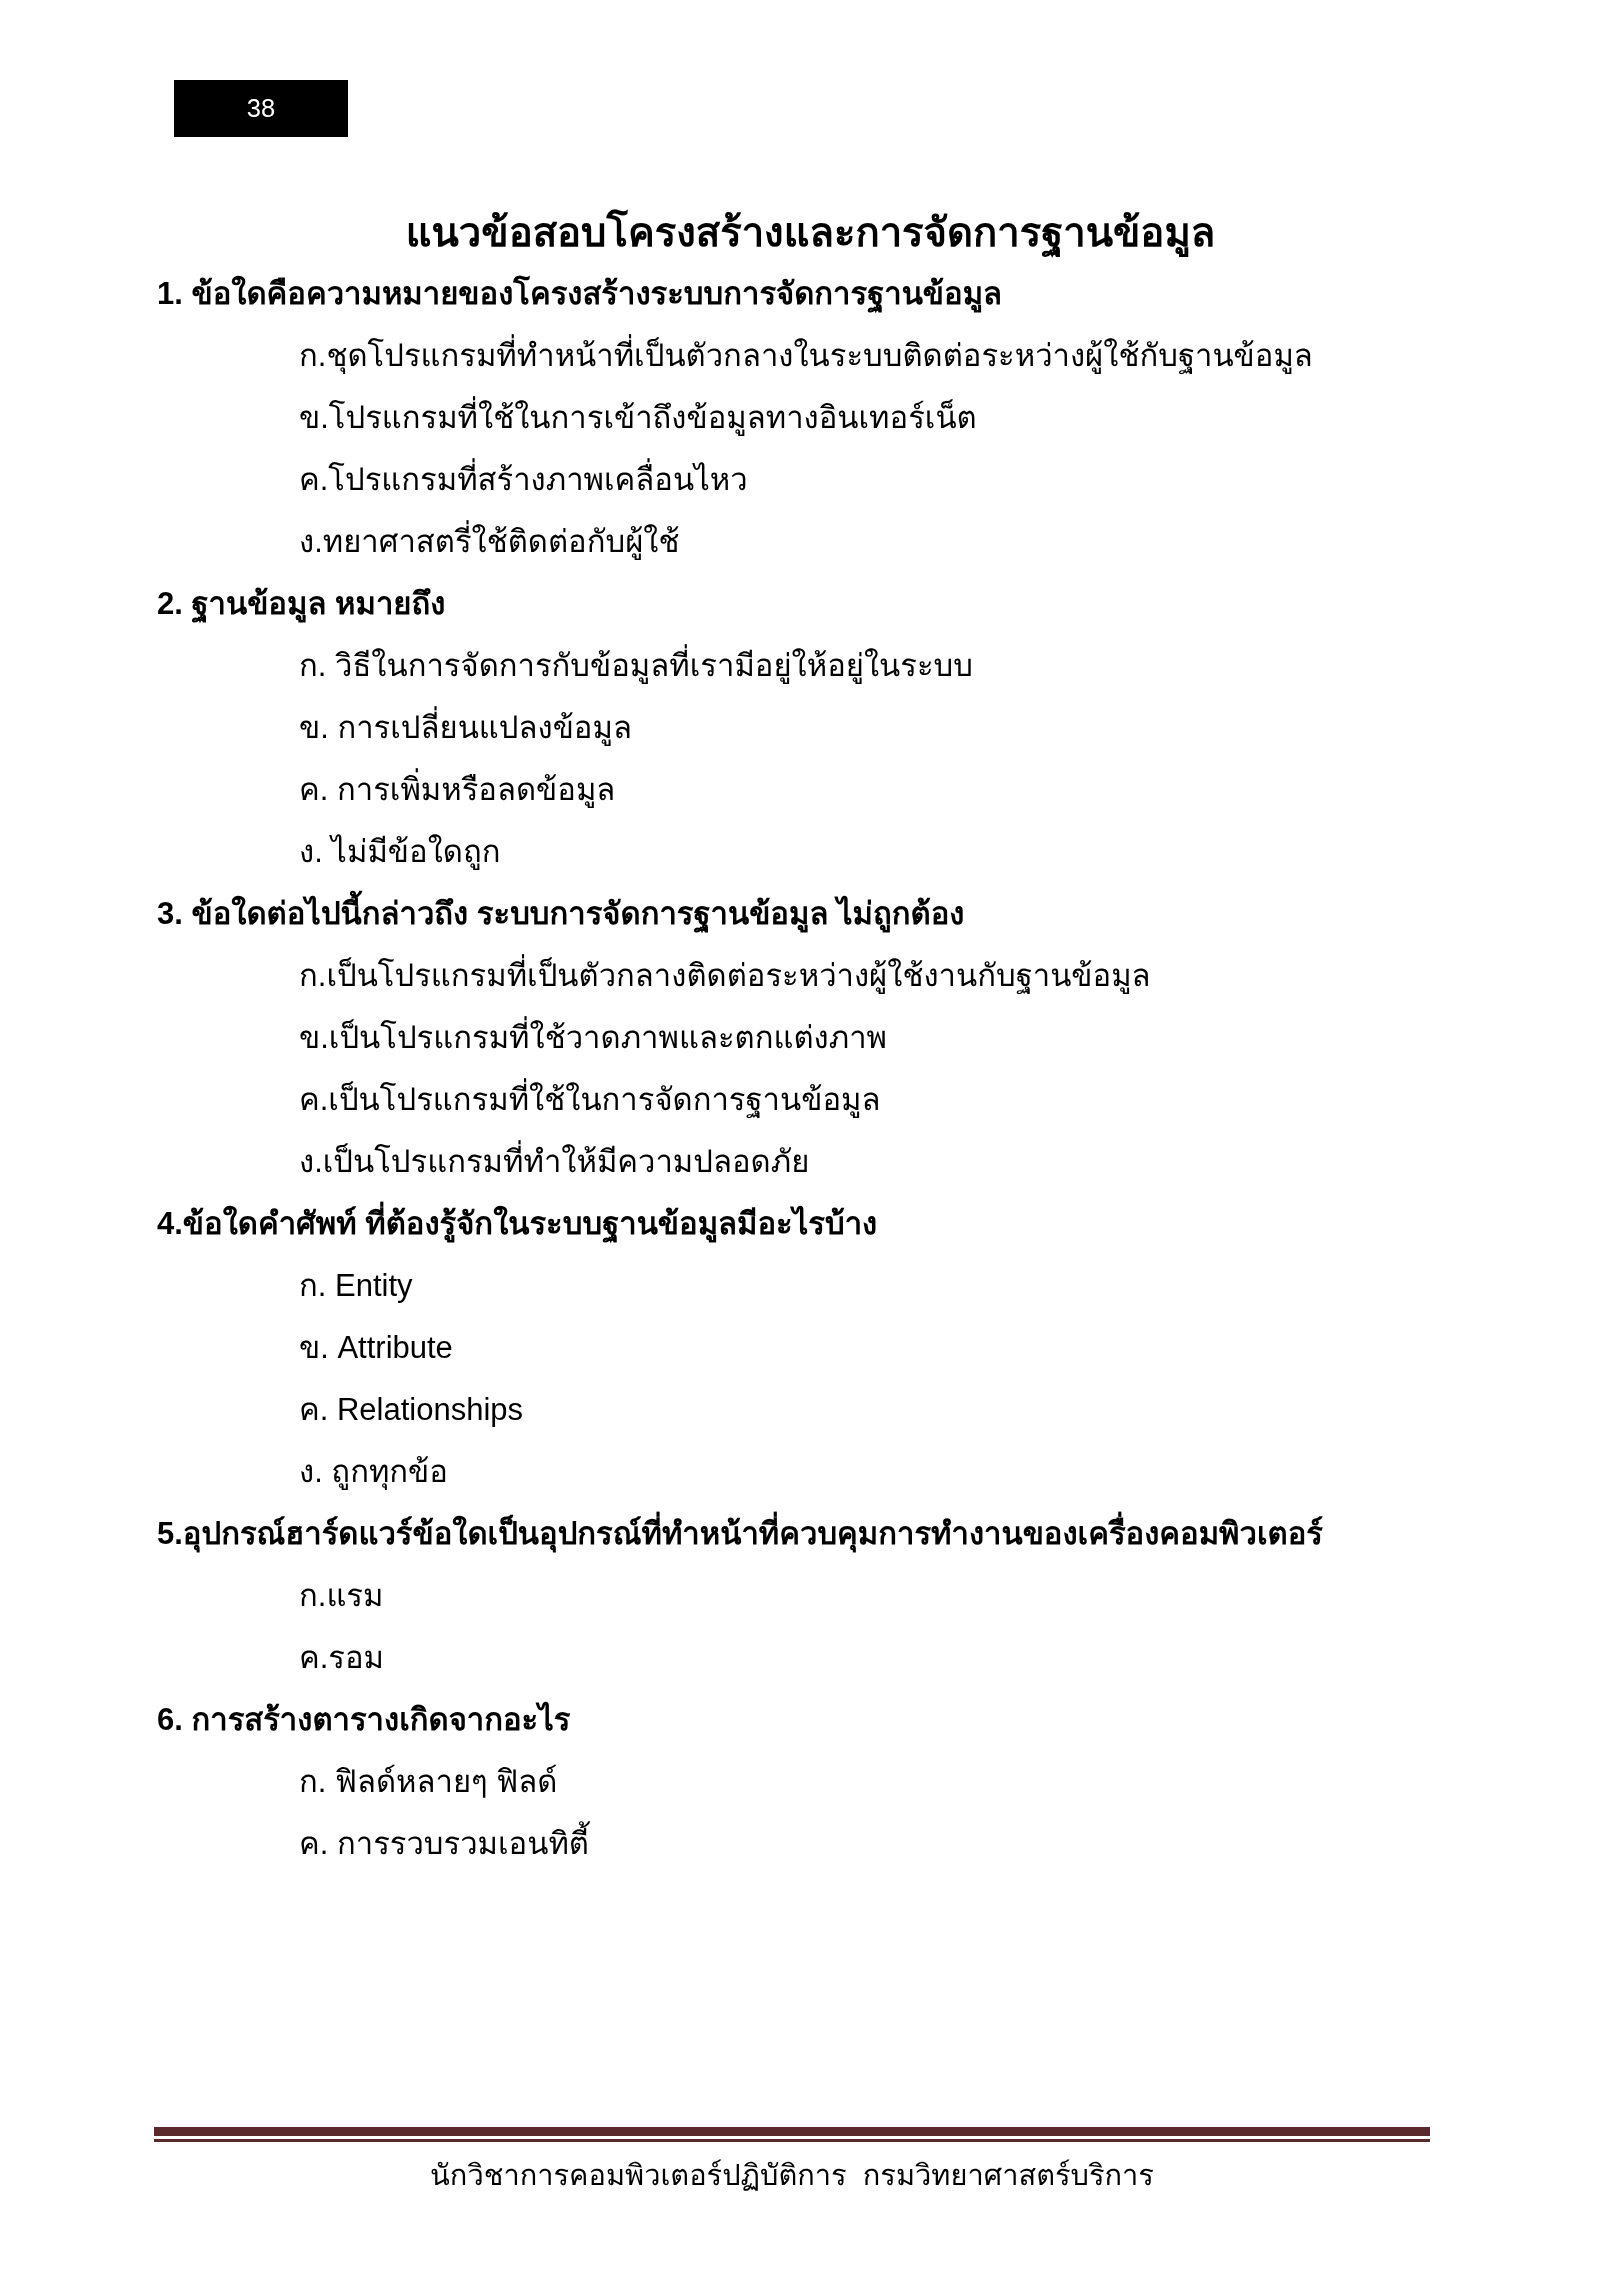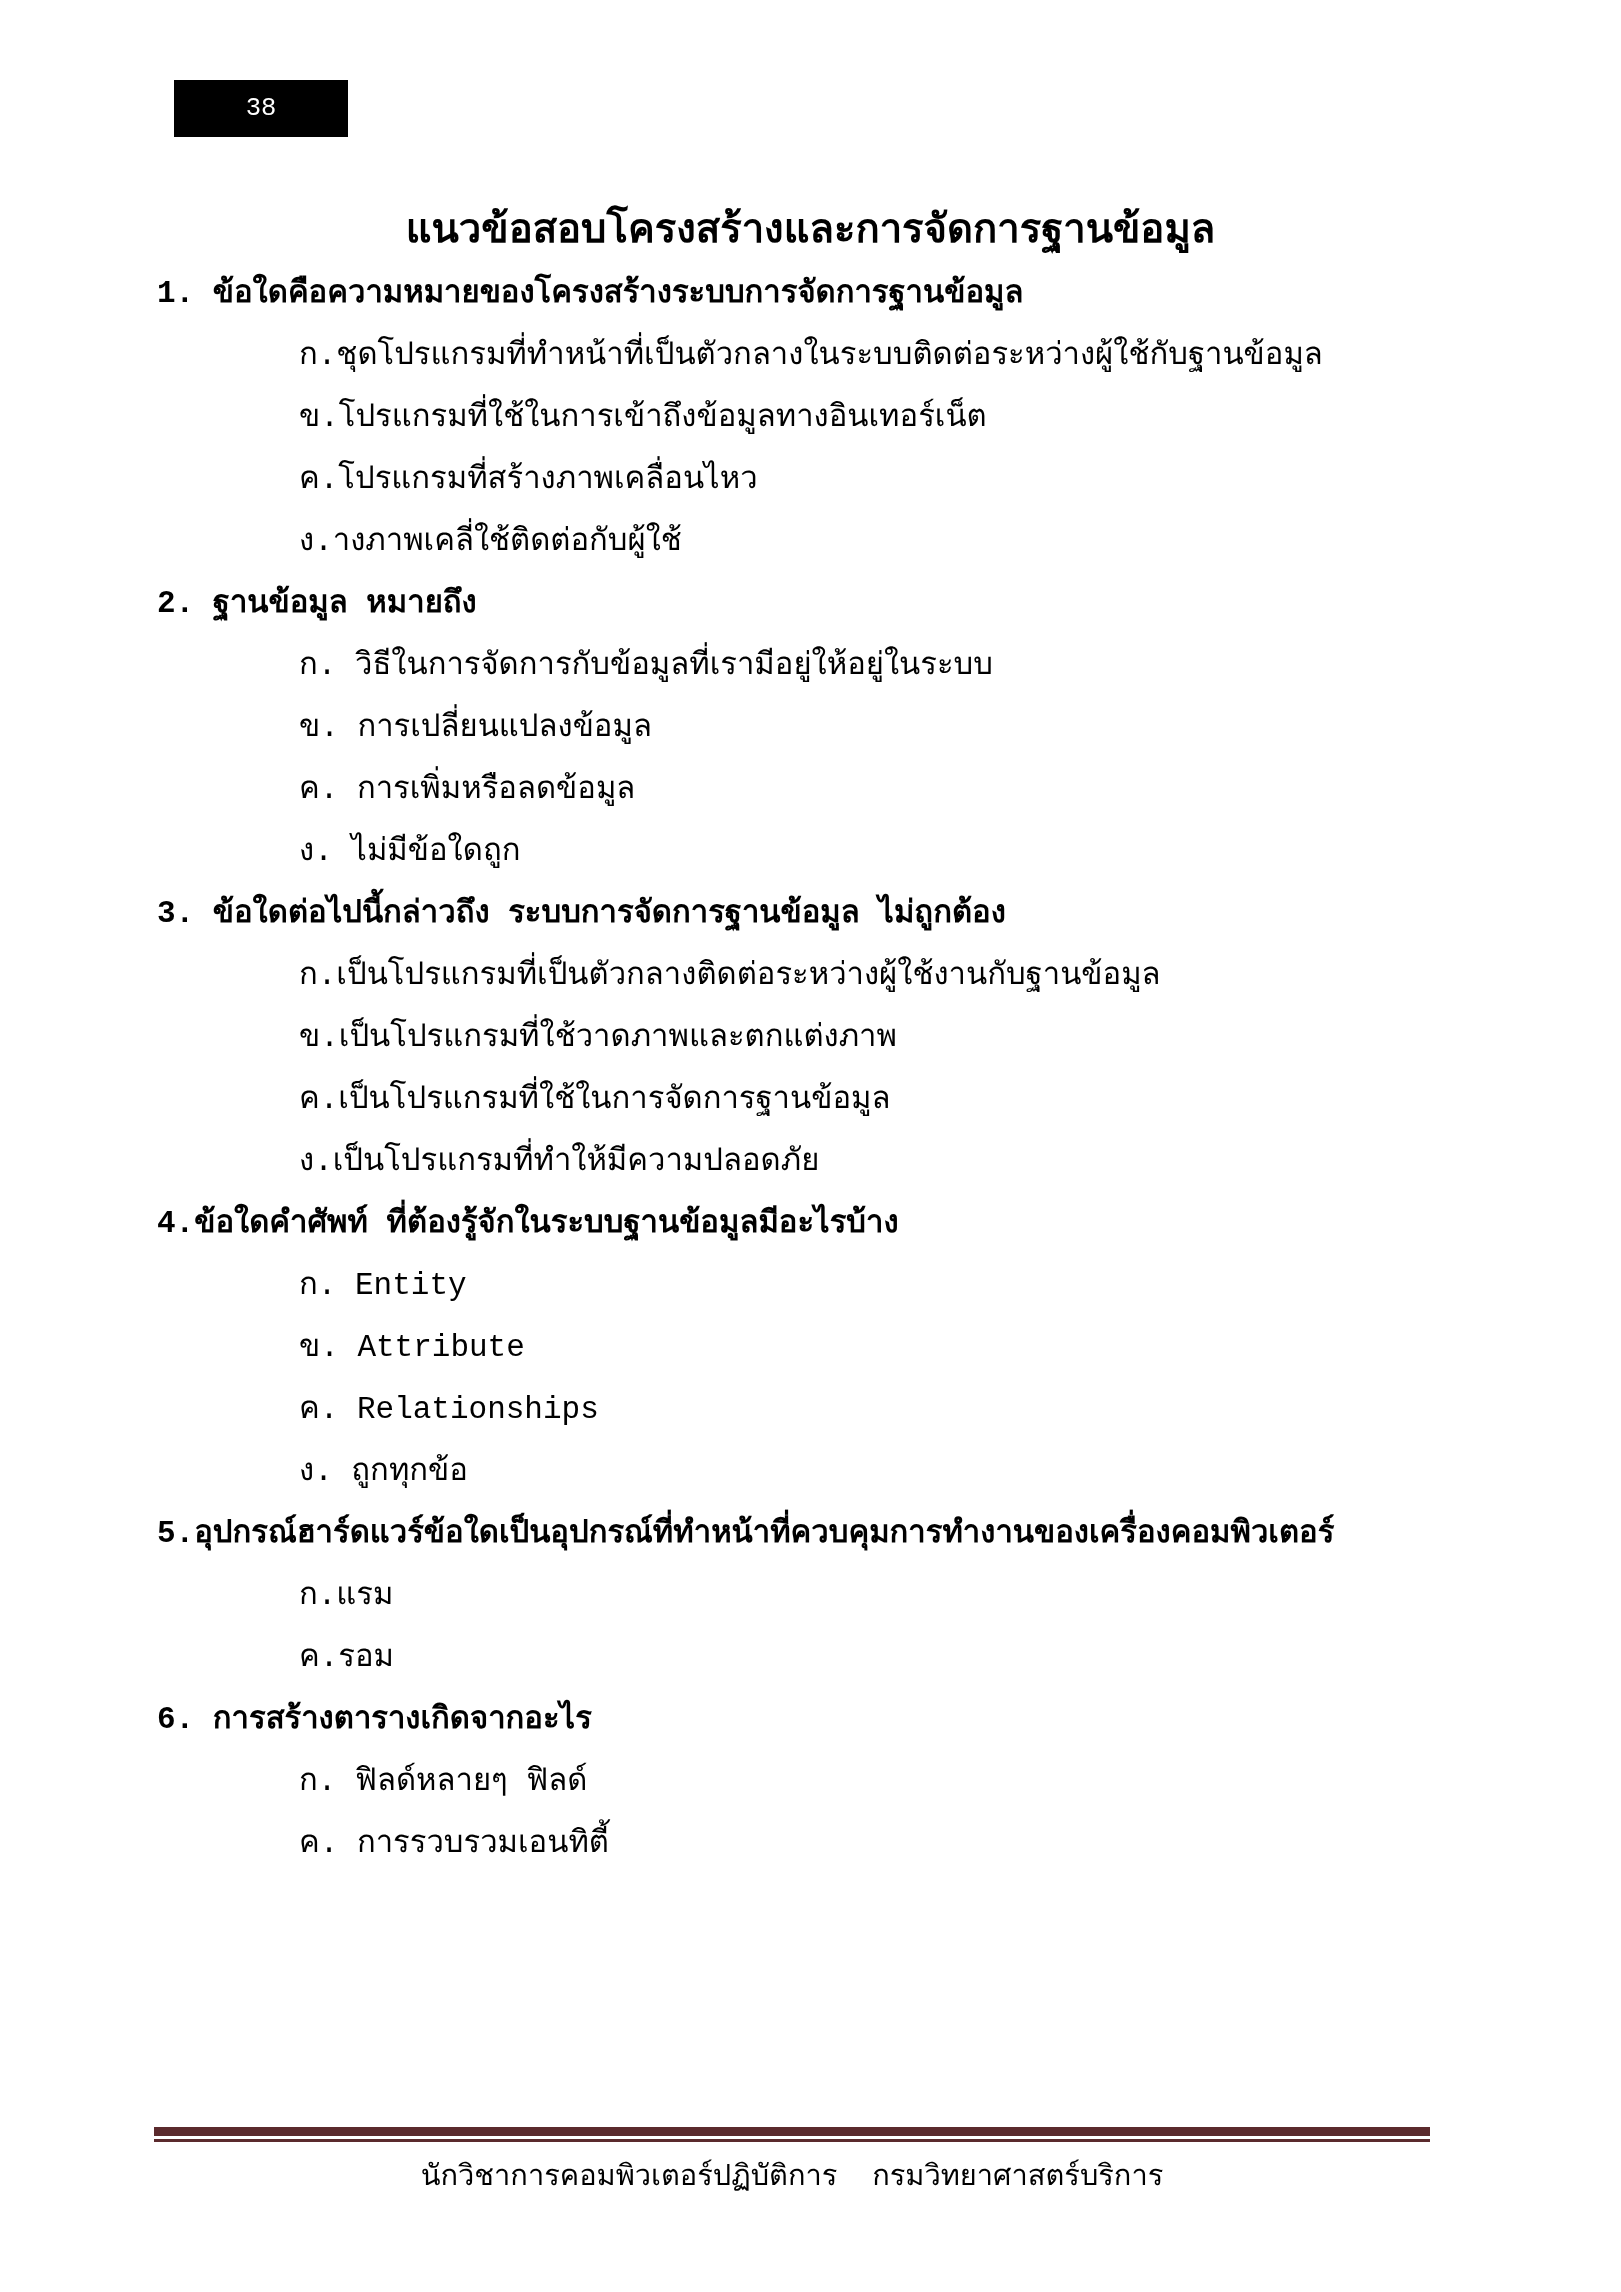"38" .page { font-family: Liberation Mono, monospace -> Liberation Sans, sans-serif }
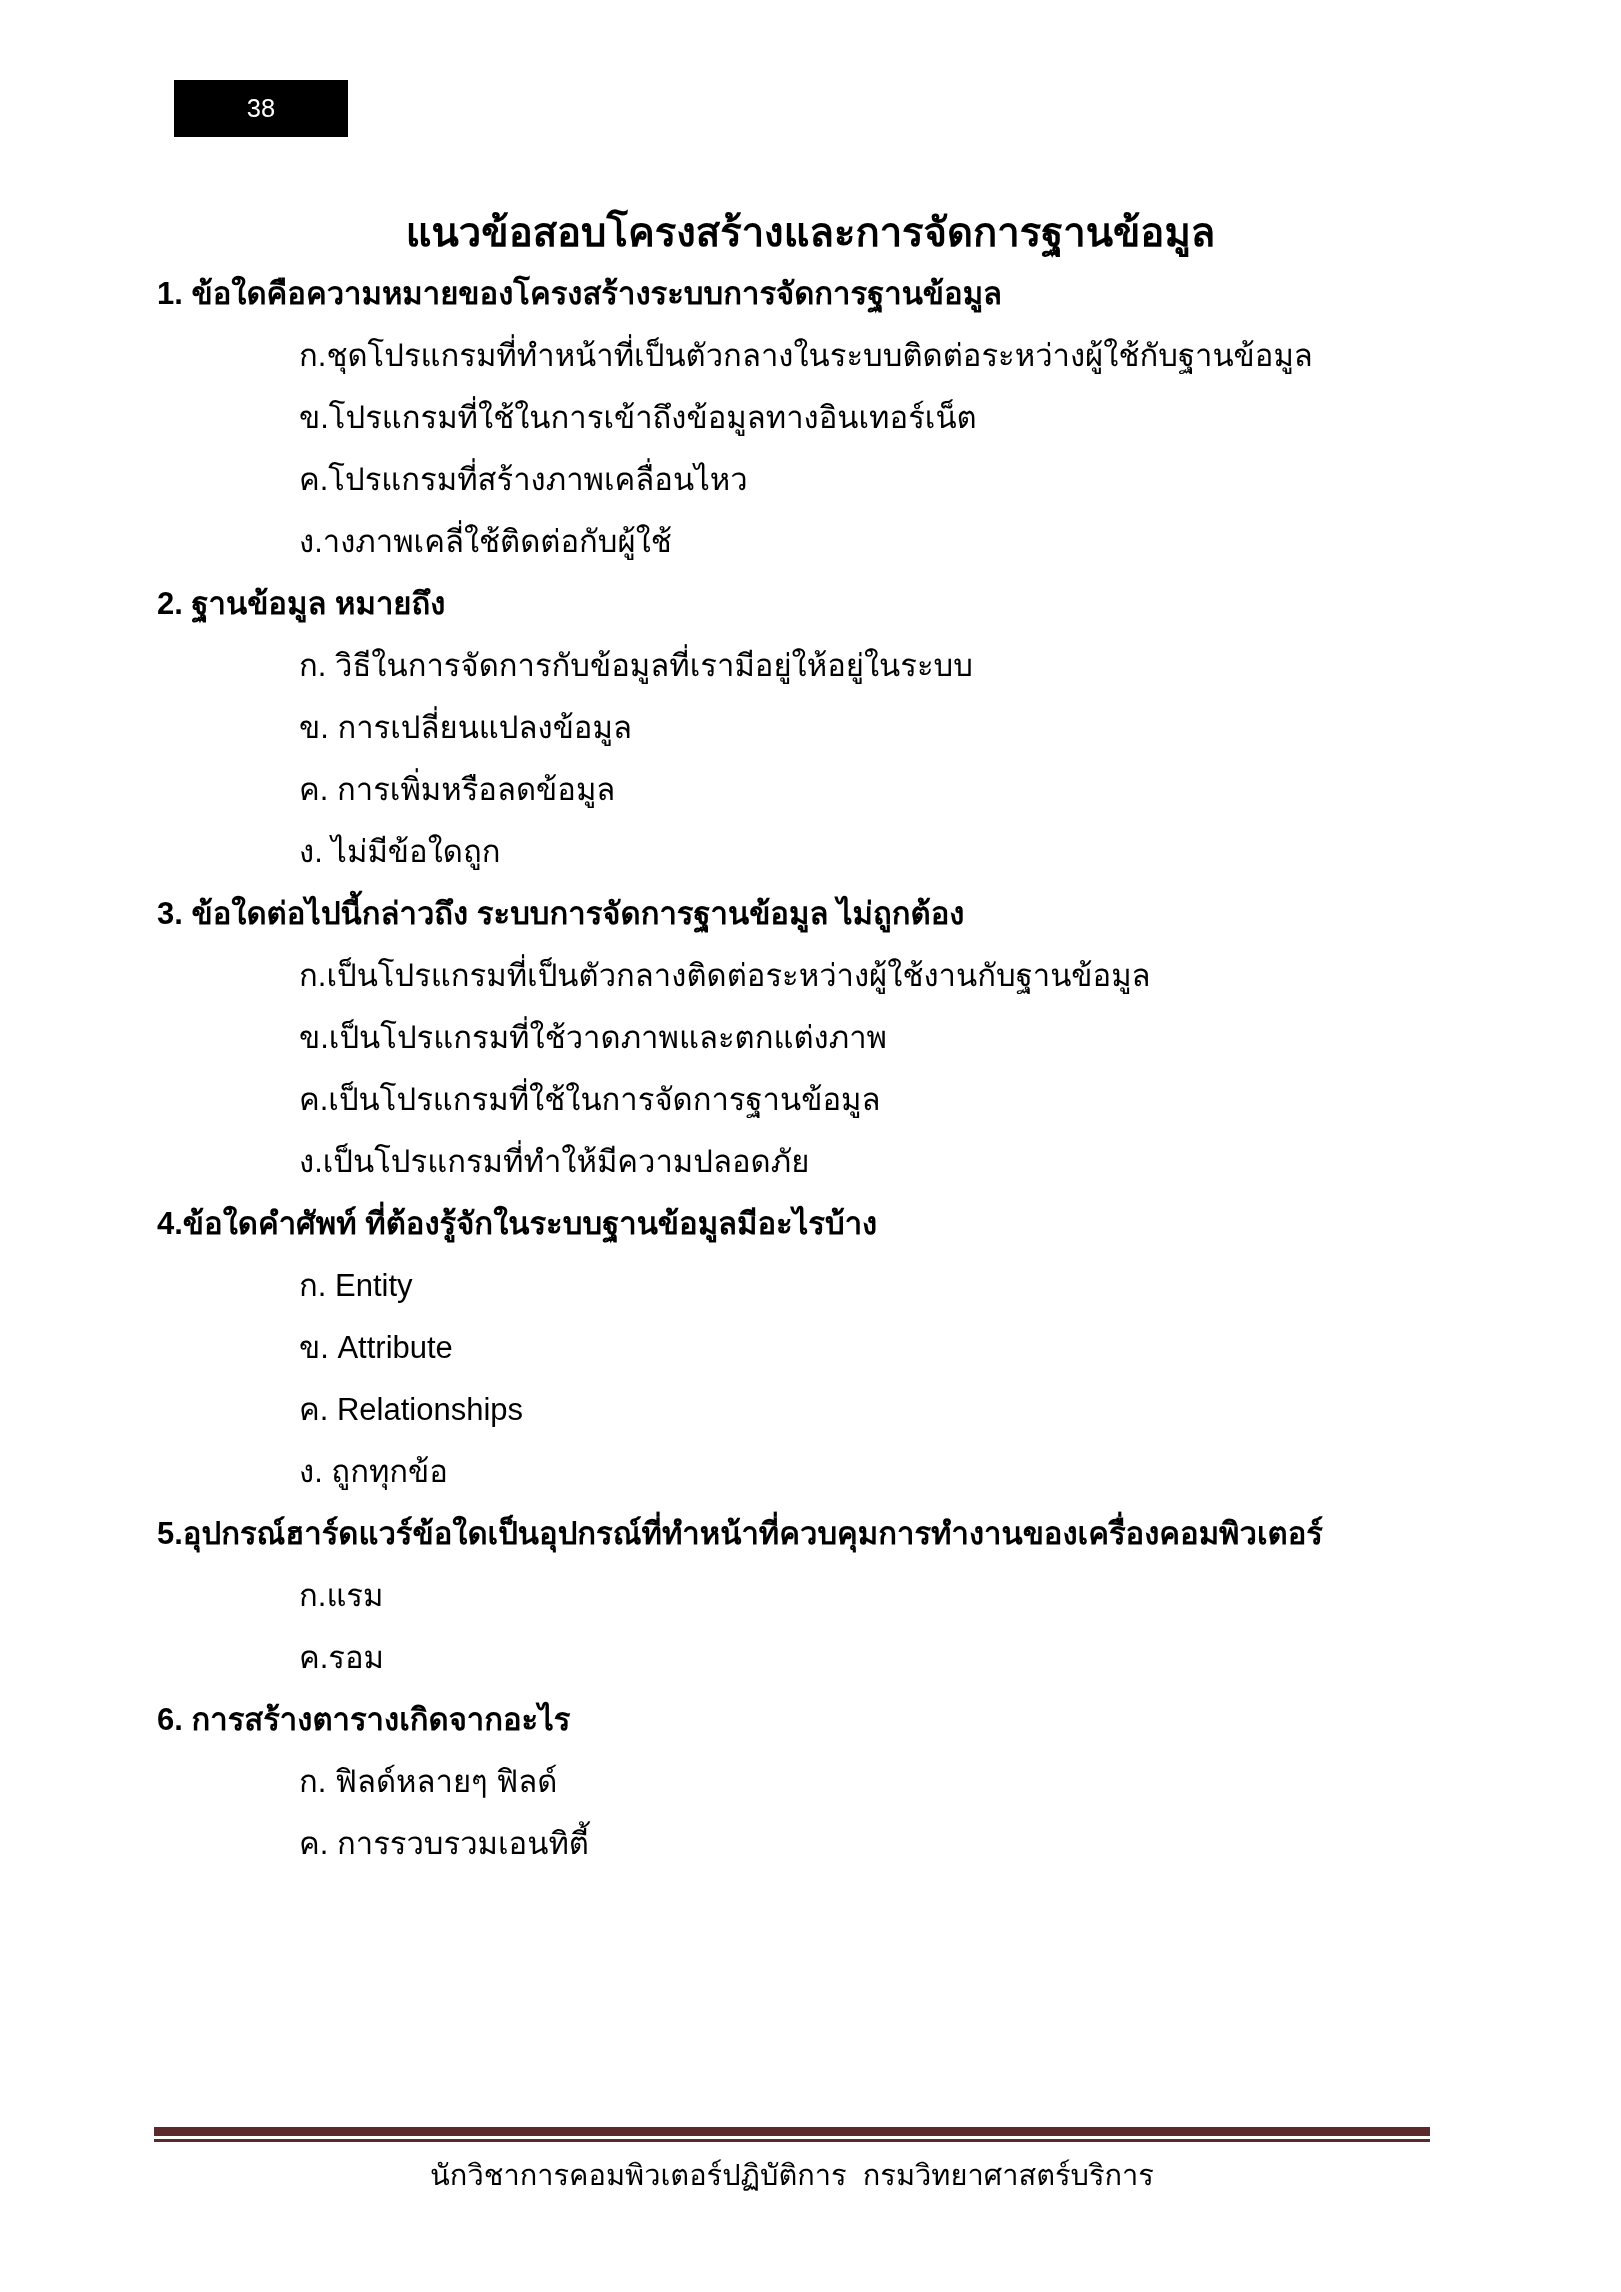"ง.างภาพเคลี่ใช้ติดต่อกับผู้ใช้" div.line { text: ง.างภาพเคลี่ใช้ติดต่อกับผู้ใช้ -> ง.ทยาศาสตรี่ใช้ติดต่อกับผู้ใช้ }
